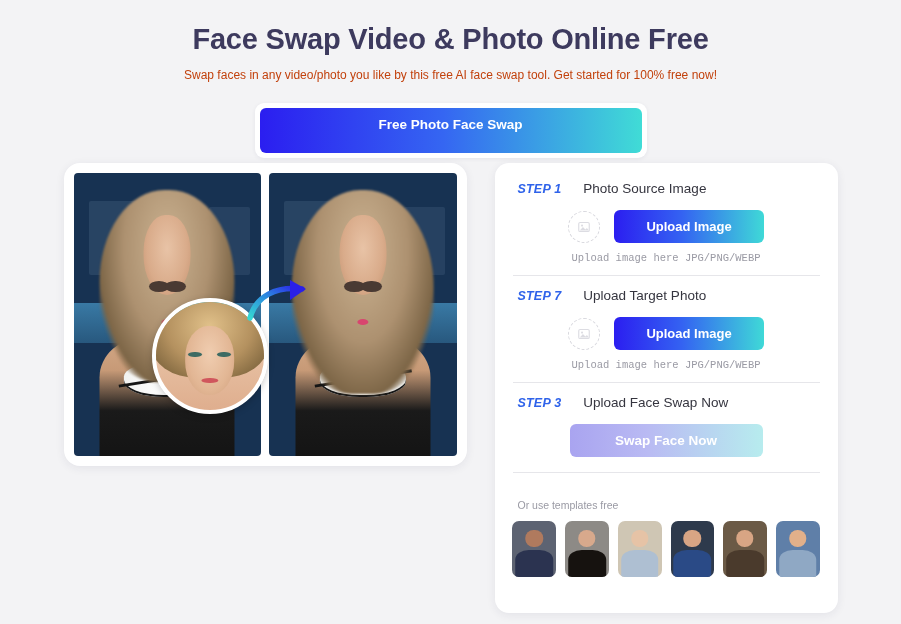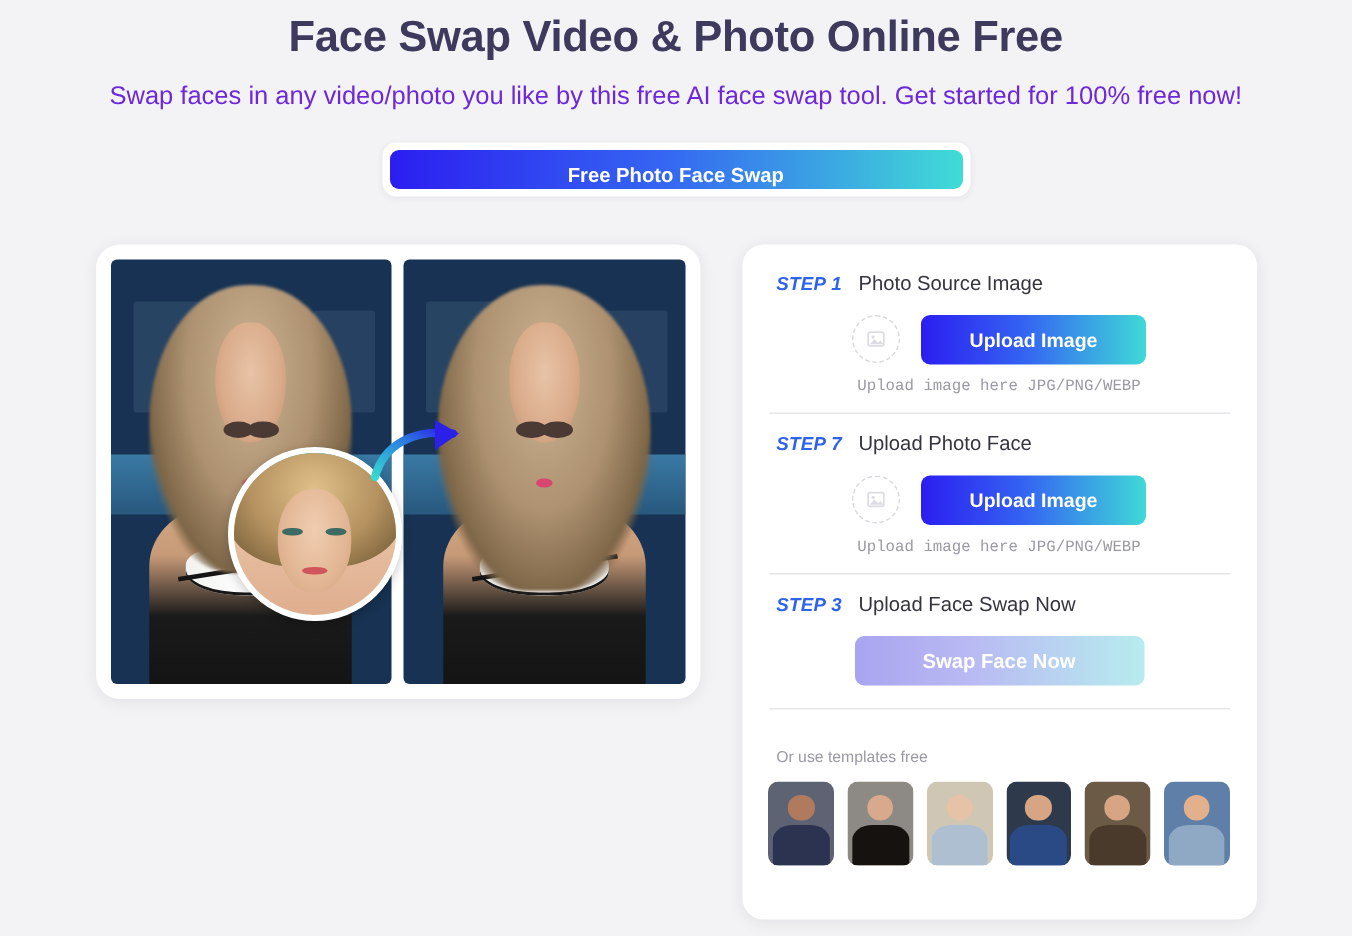"Face Swap Video & Photo" .hero-title { padding-top: 9px -> 23px }
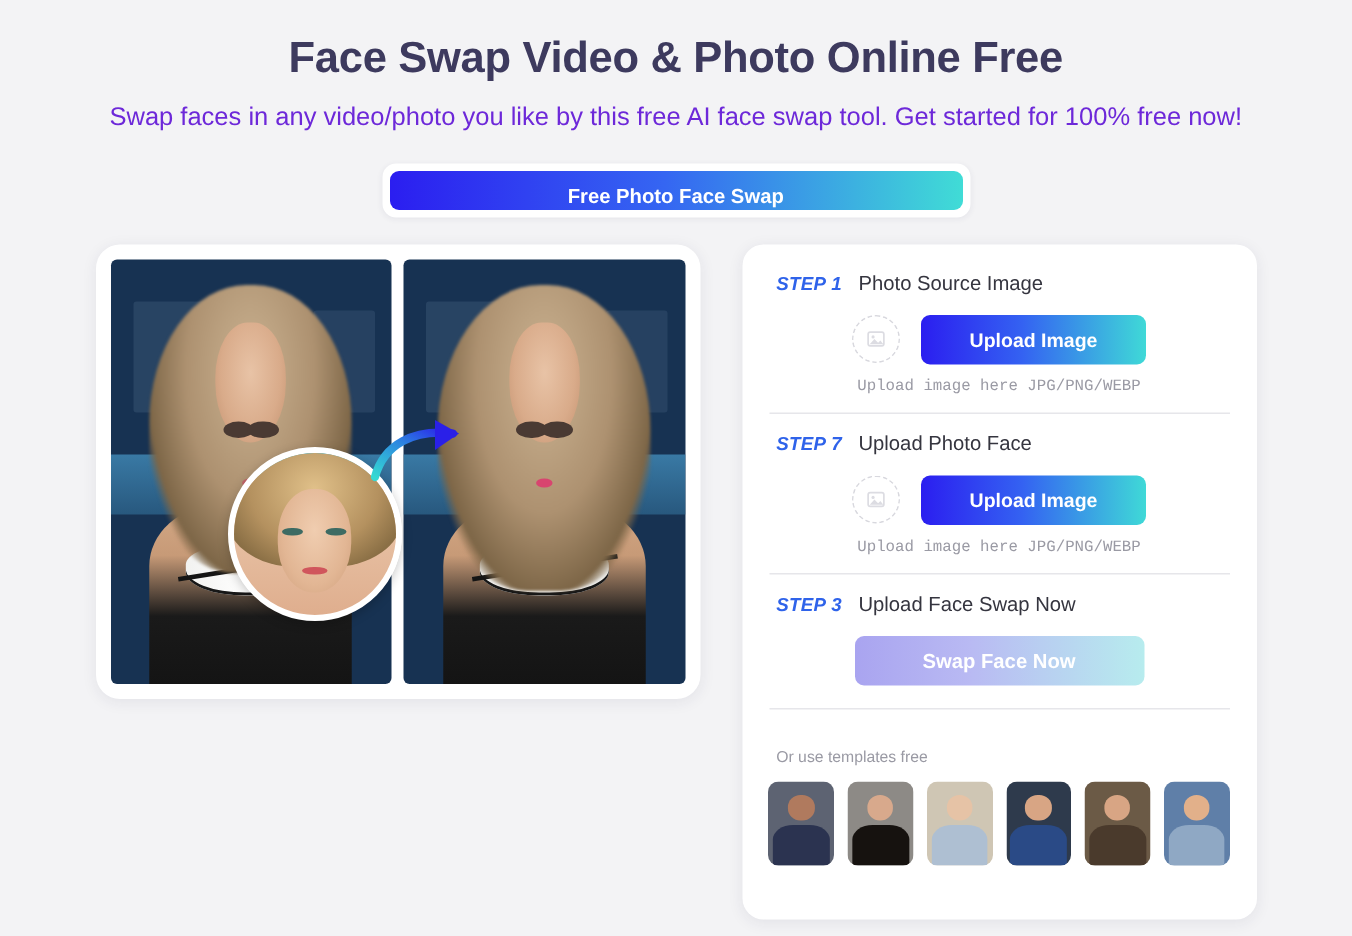"Swap faces in any video/photo" .hero-sub { color: #6d28d9 -> #c2410c; font-size: 17px -> 12px }
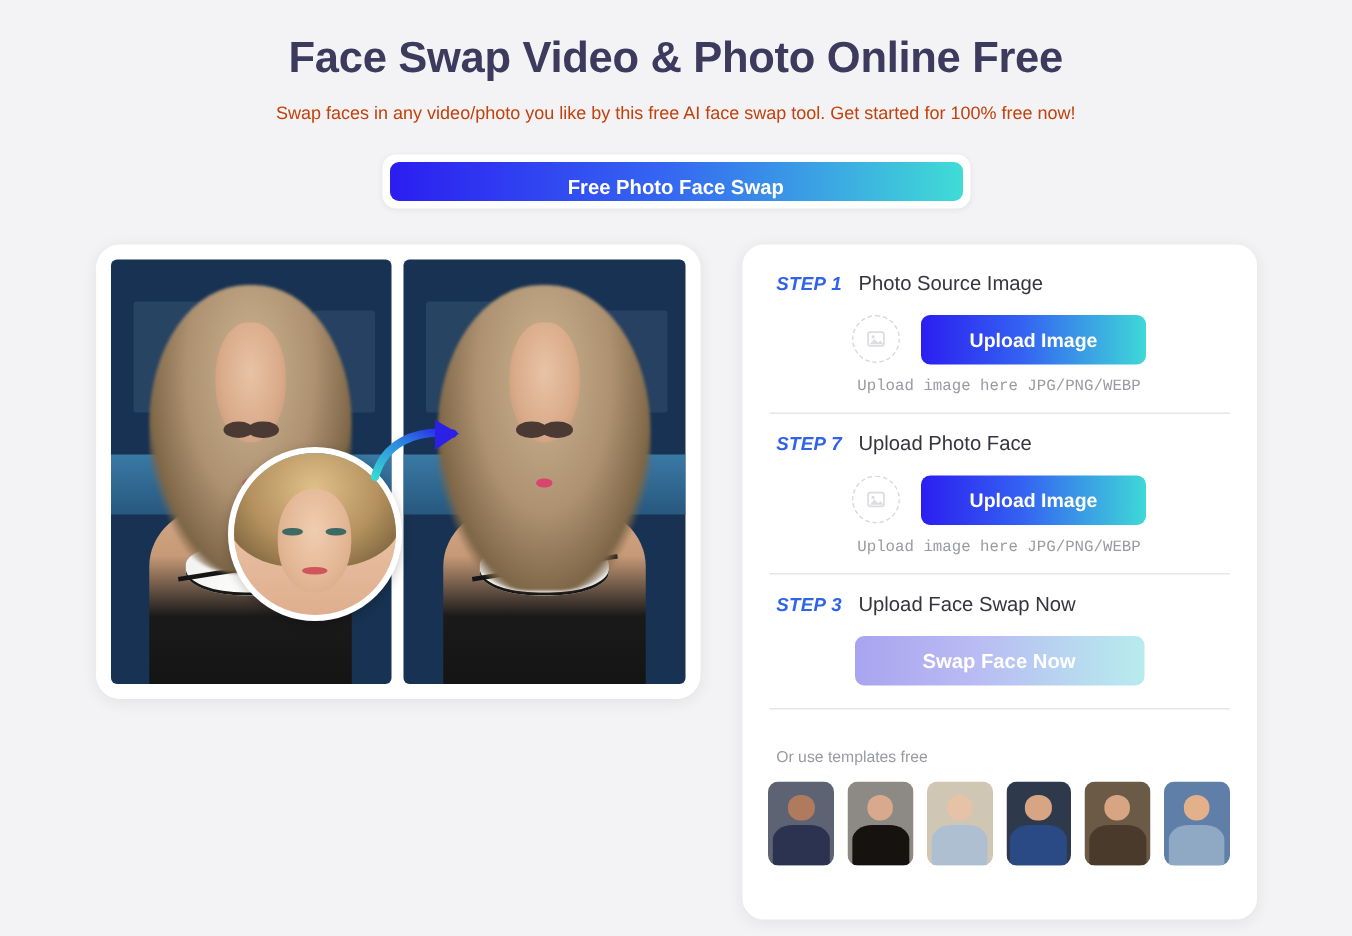"Free Photo Face Swap" .tab { height: 26px -> 45px }
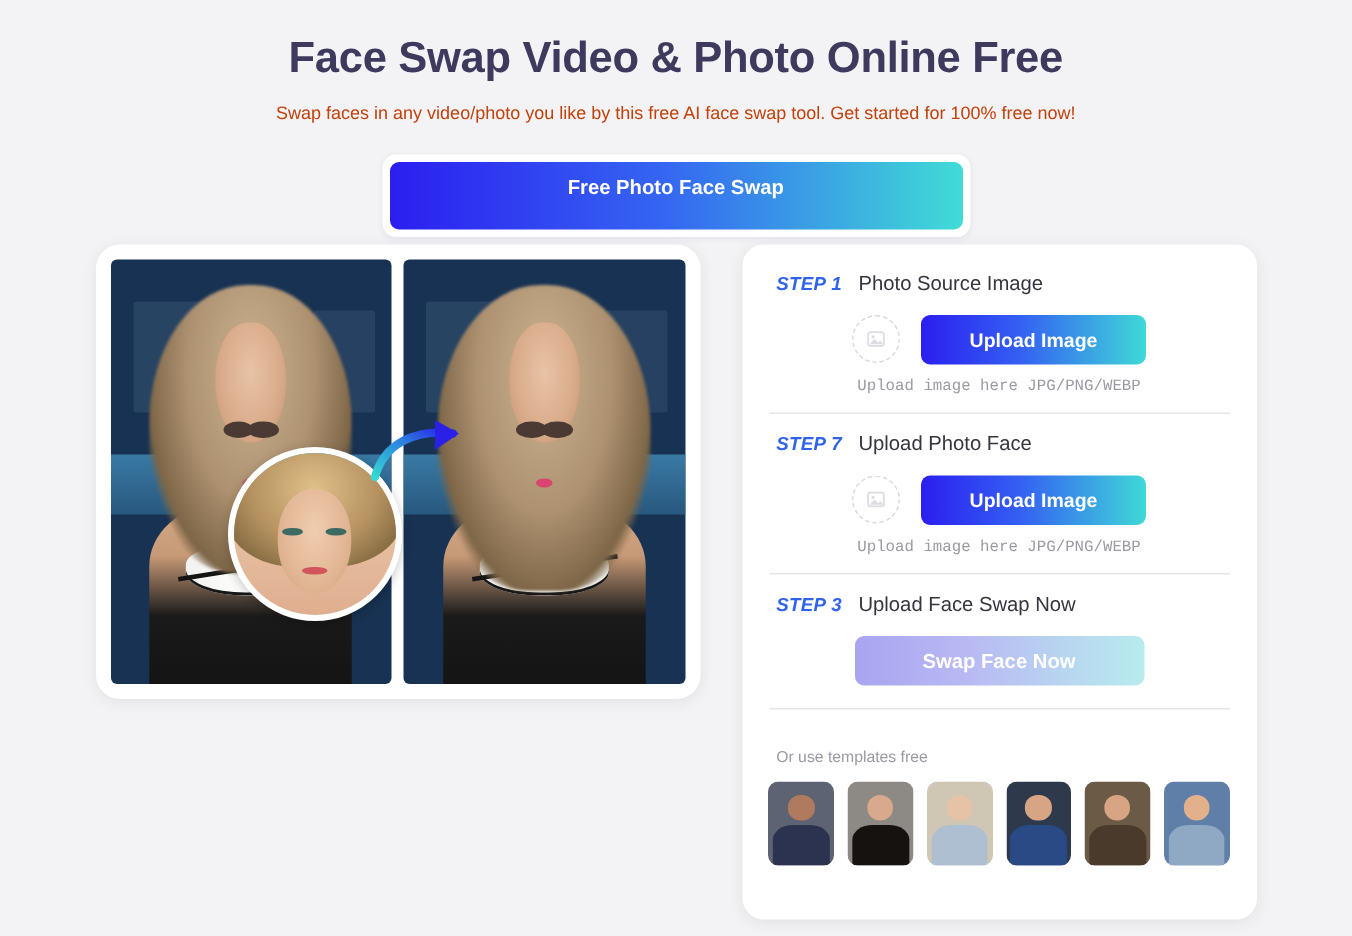"STEP 1" .step-head { gap: 11px -> 22px }
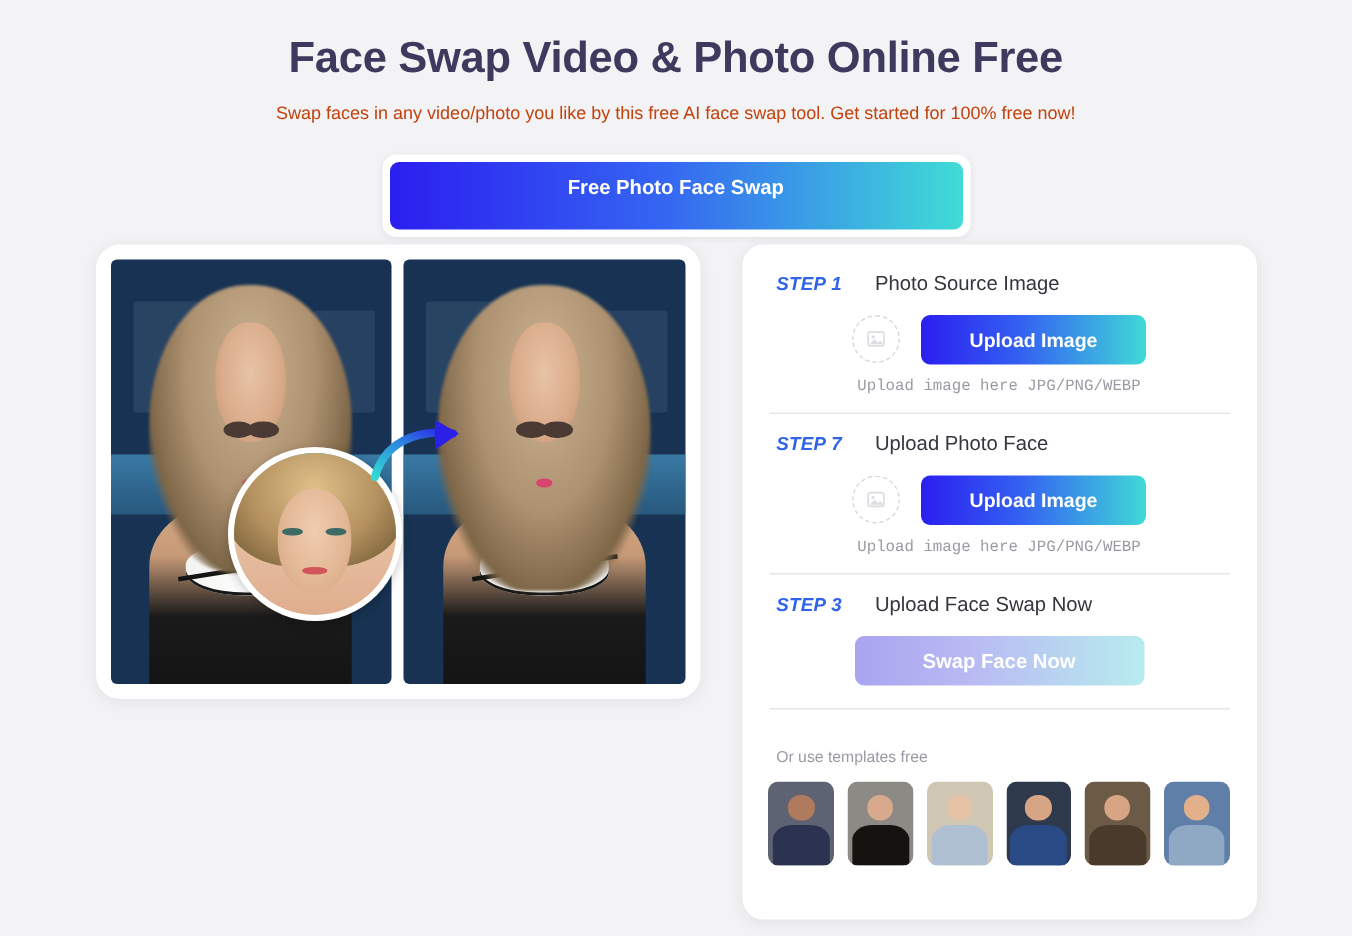"Upload Image" .step-body { align-items: flex-start -> center }
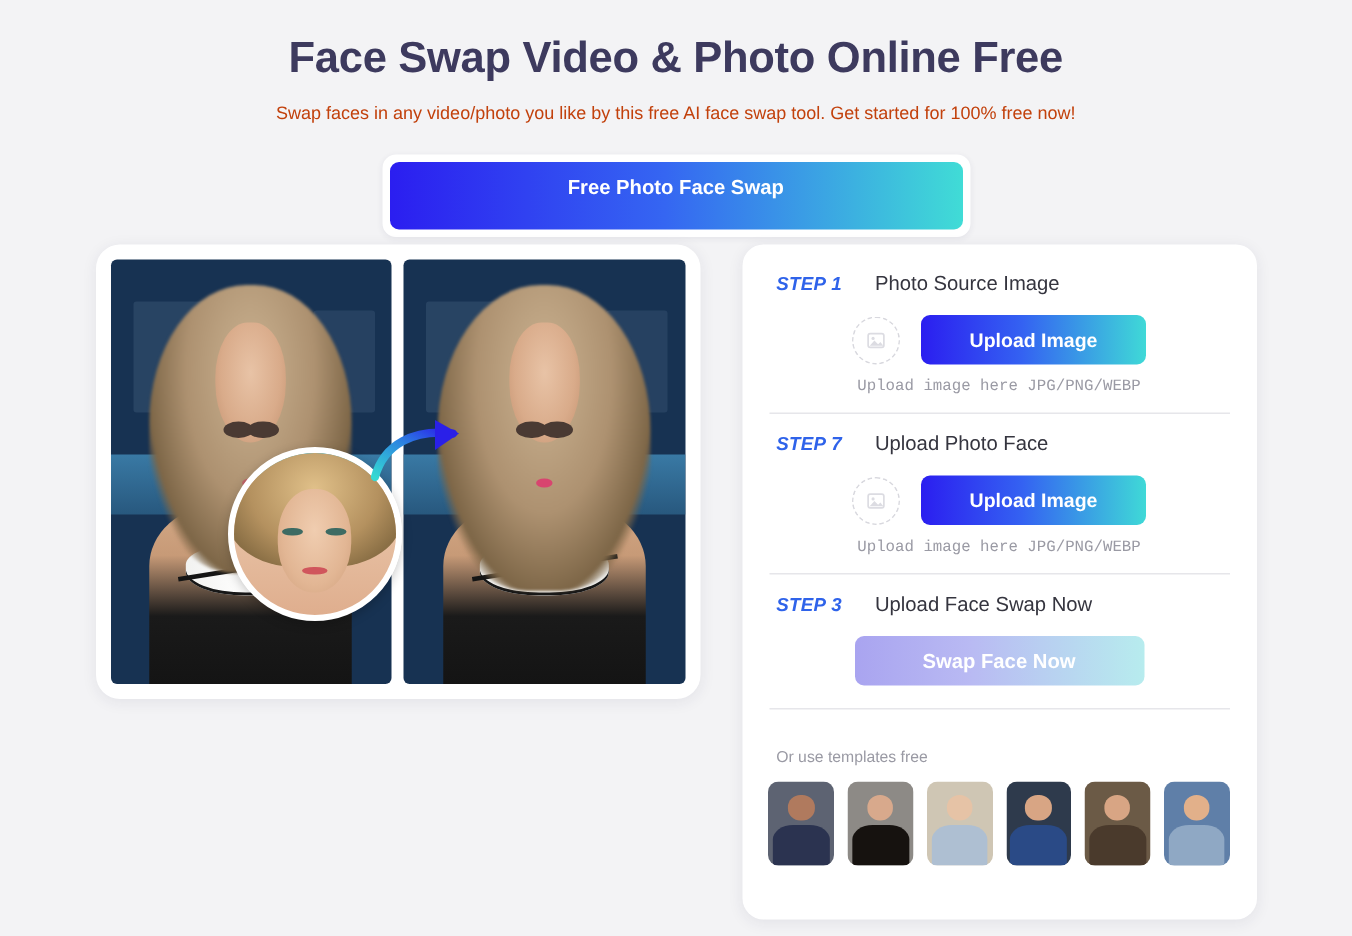"Upload Photo Face" span.step-title { text: Photo Face -> Target Photo }
